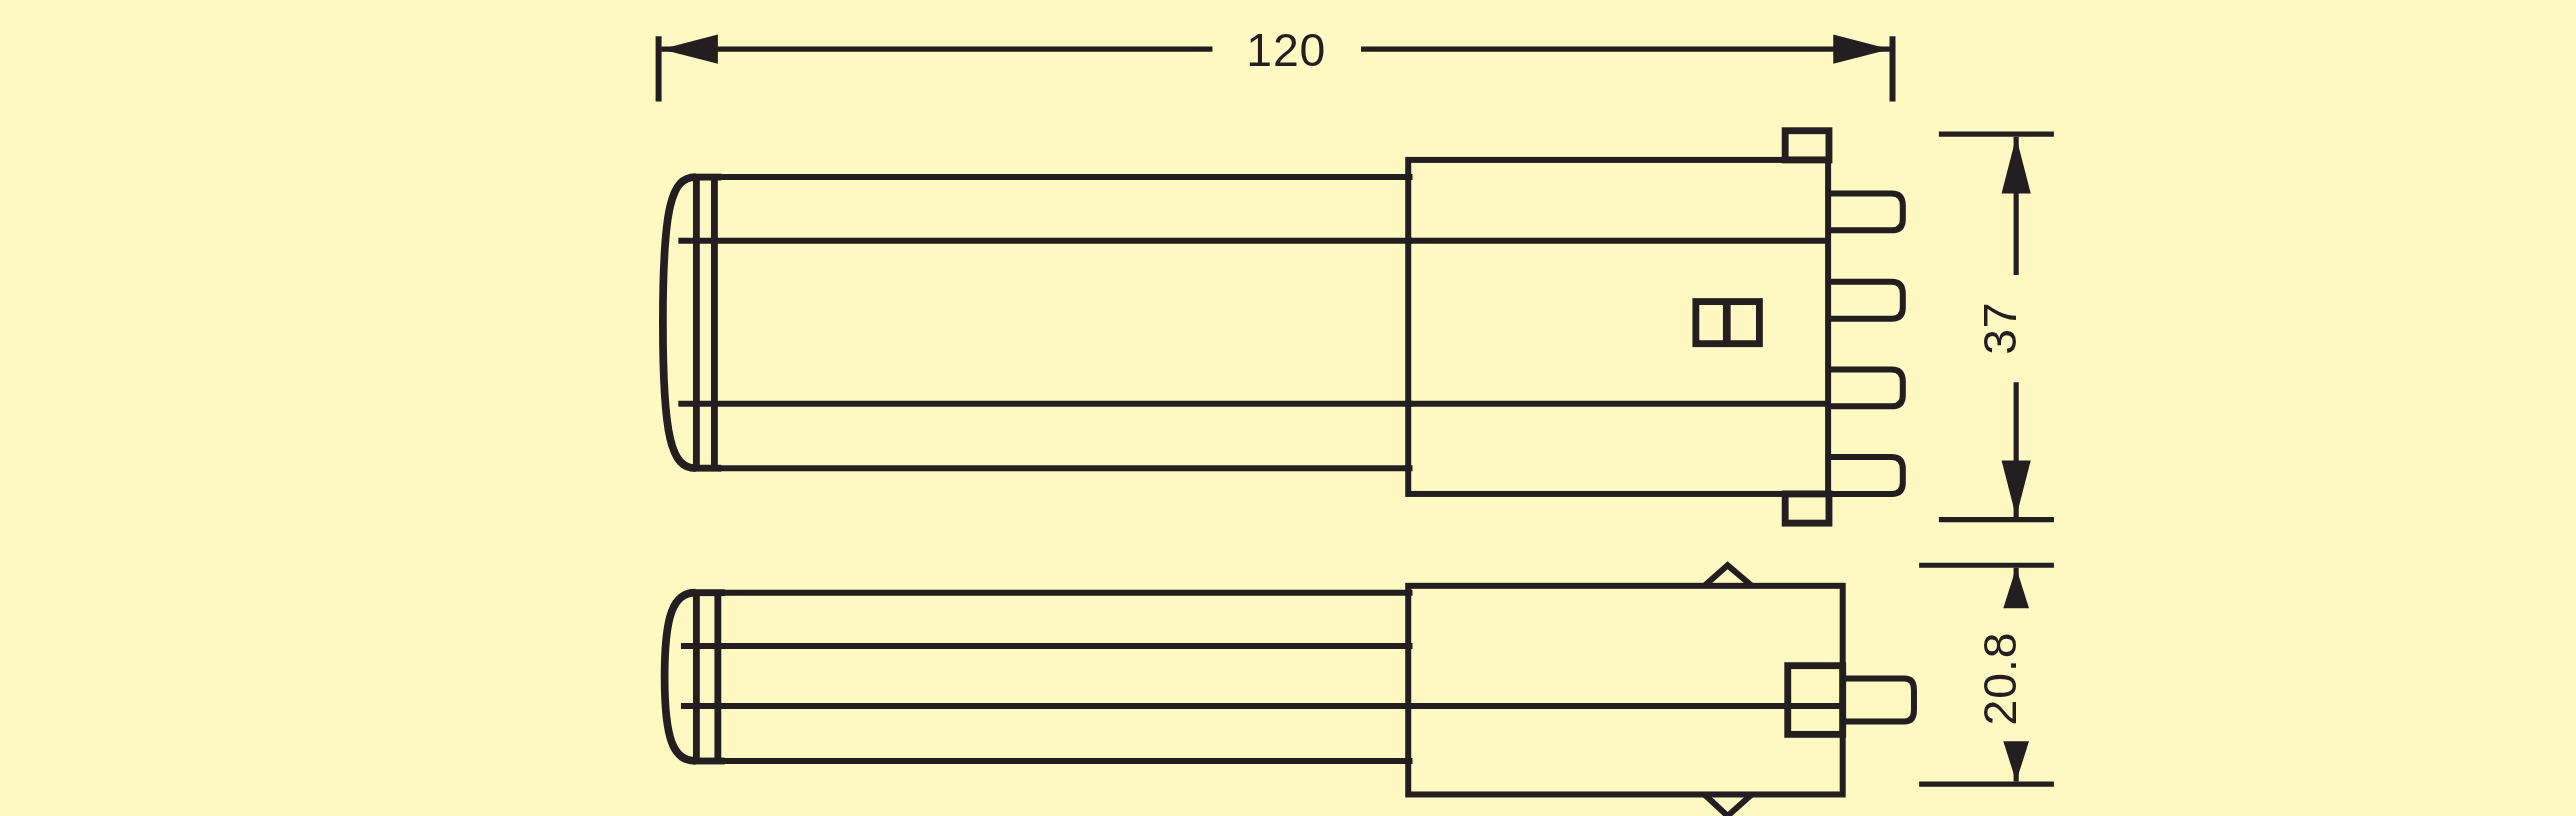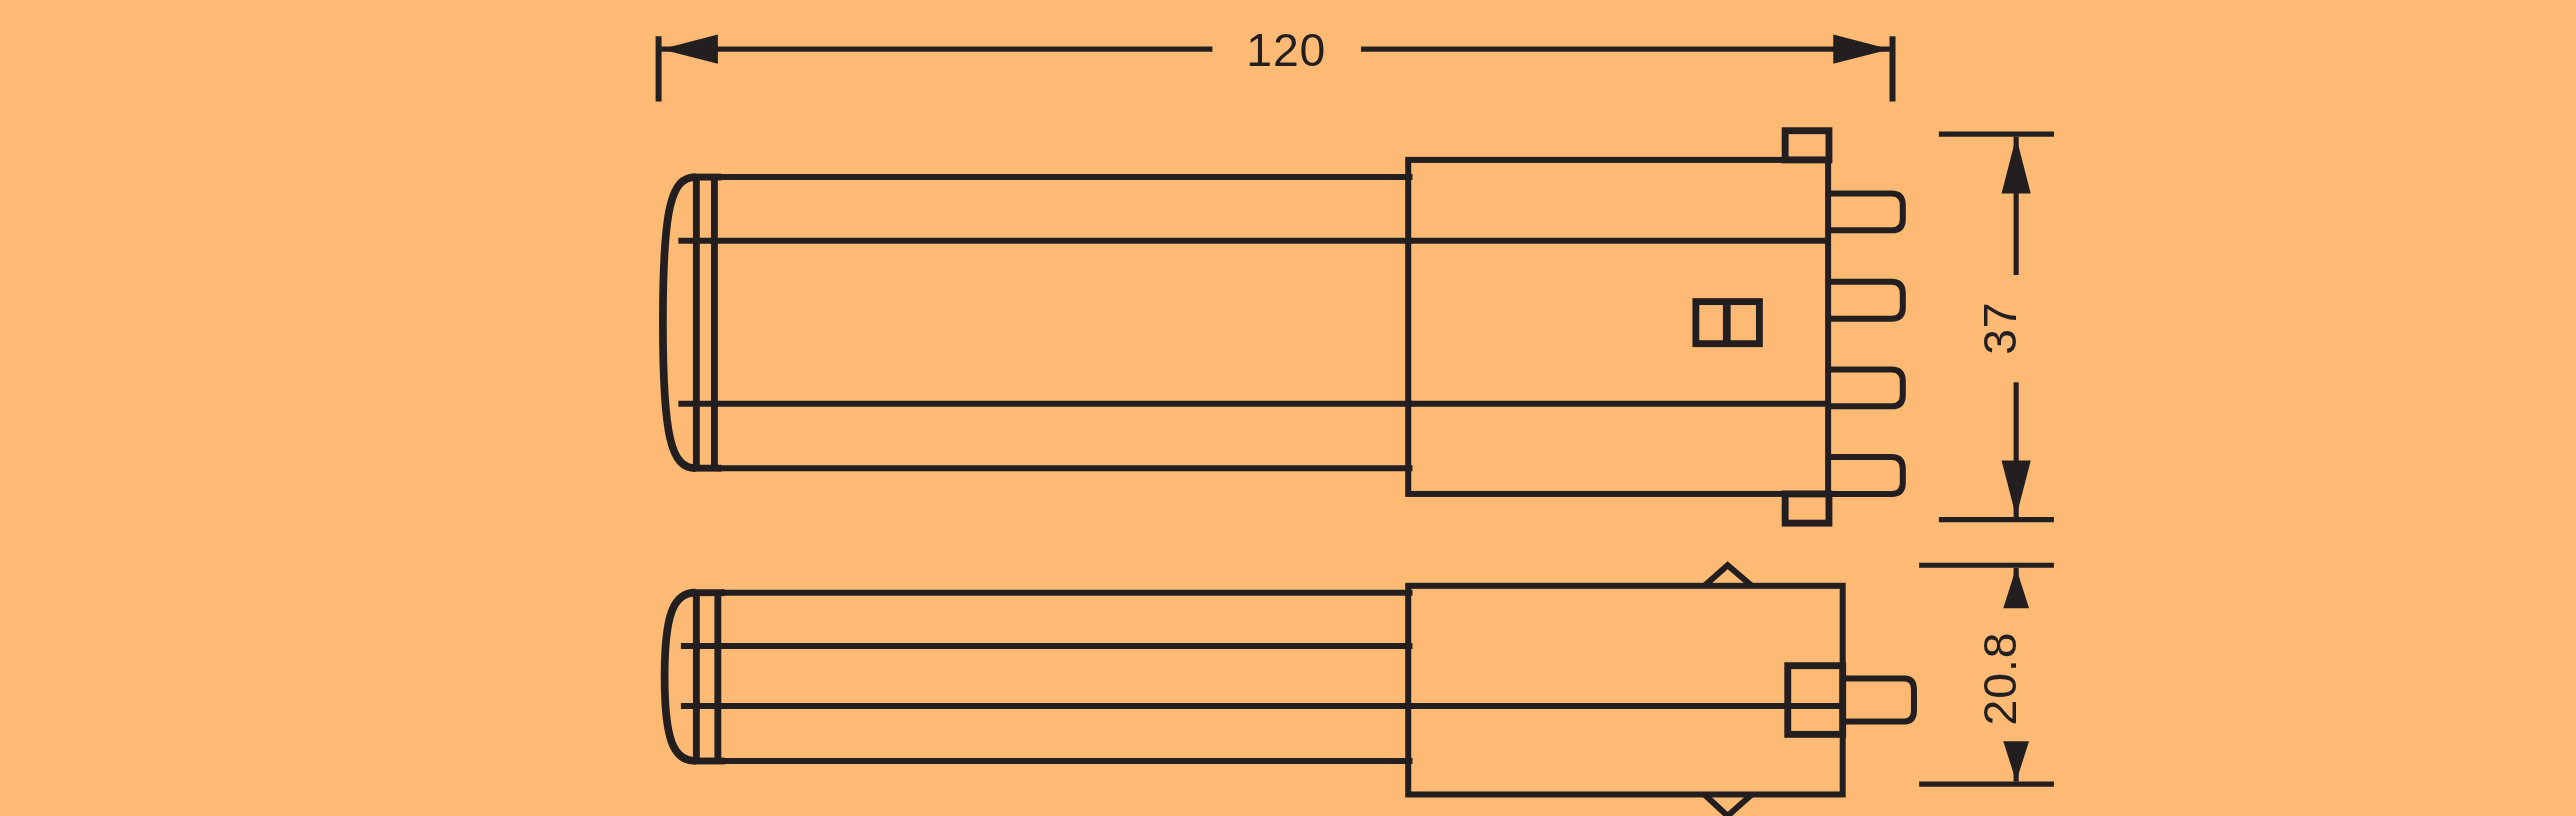"120" #stage { background: #fdba74 -> #fef9c3 }
